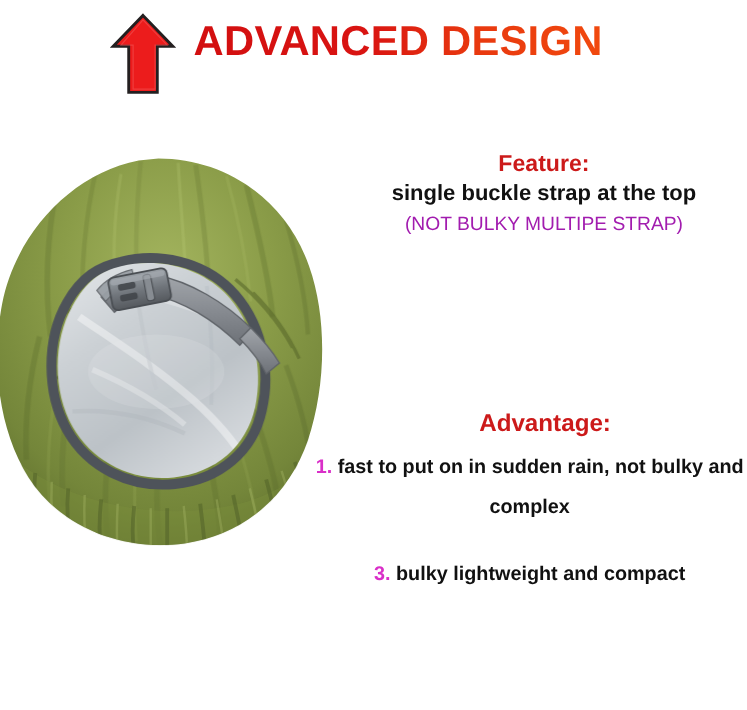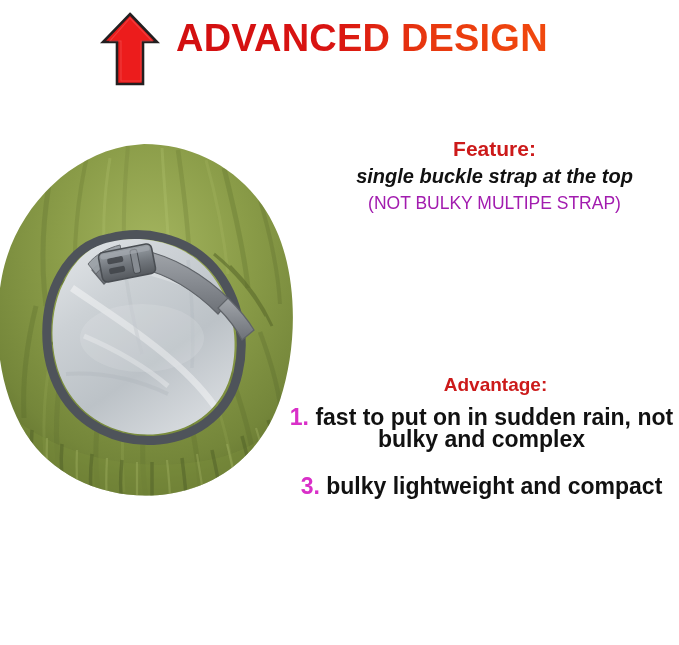"single buckle strap at the" .feature-line1 { font-style: italic -> none }
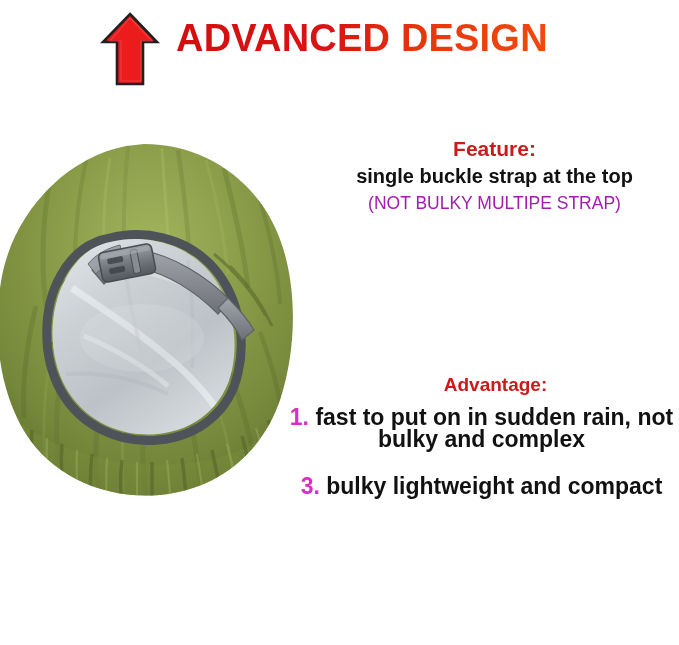"Advantage:" .advantage-block .block-heading { font-size: 19px -> 22px }
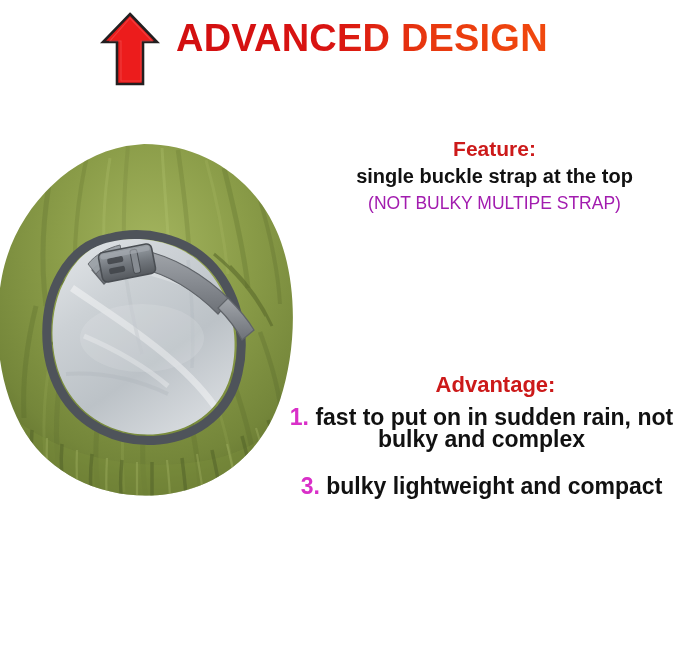"1. fast to put on" .adv-item { font-size: 23px -> 18px; line-height: 22px -> 36px }
